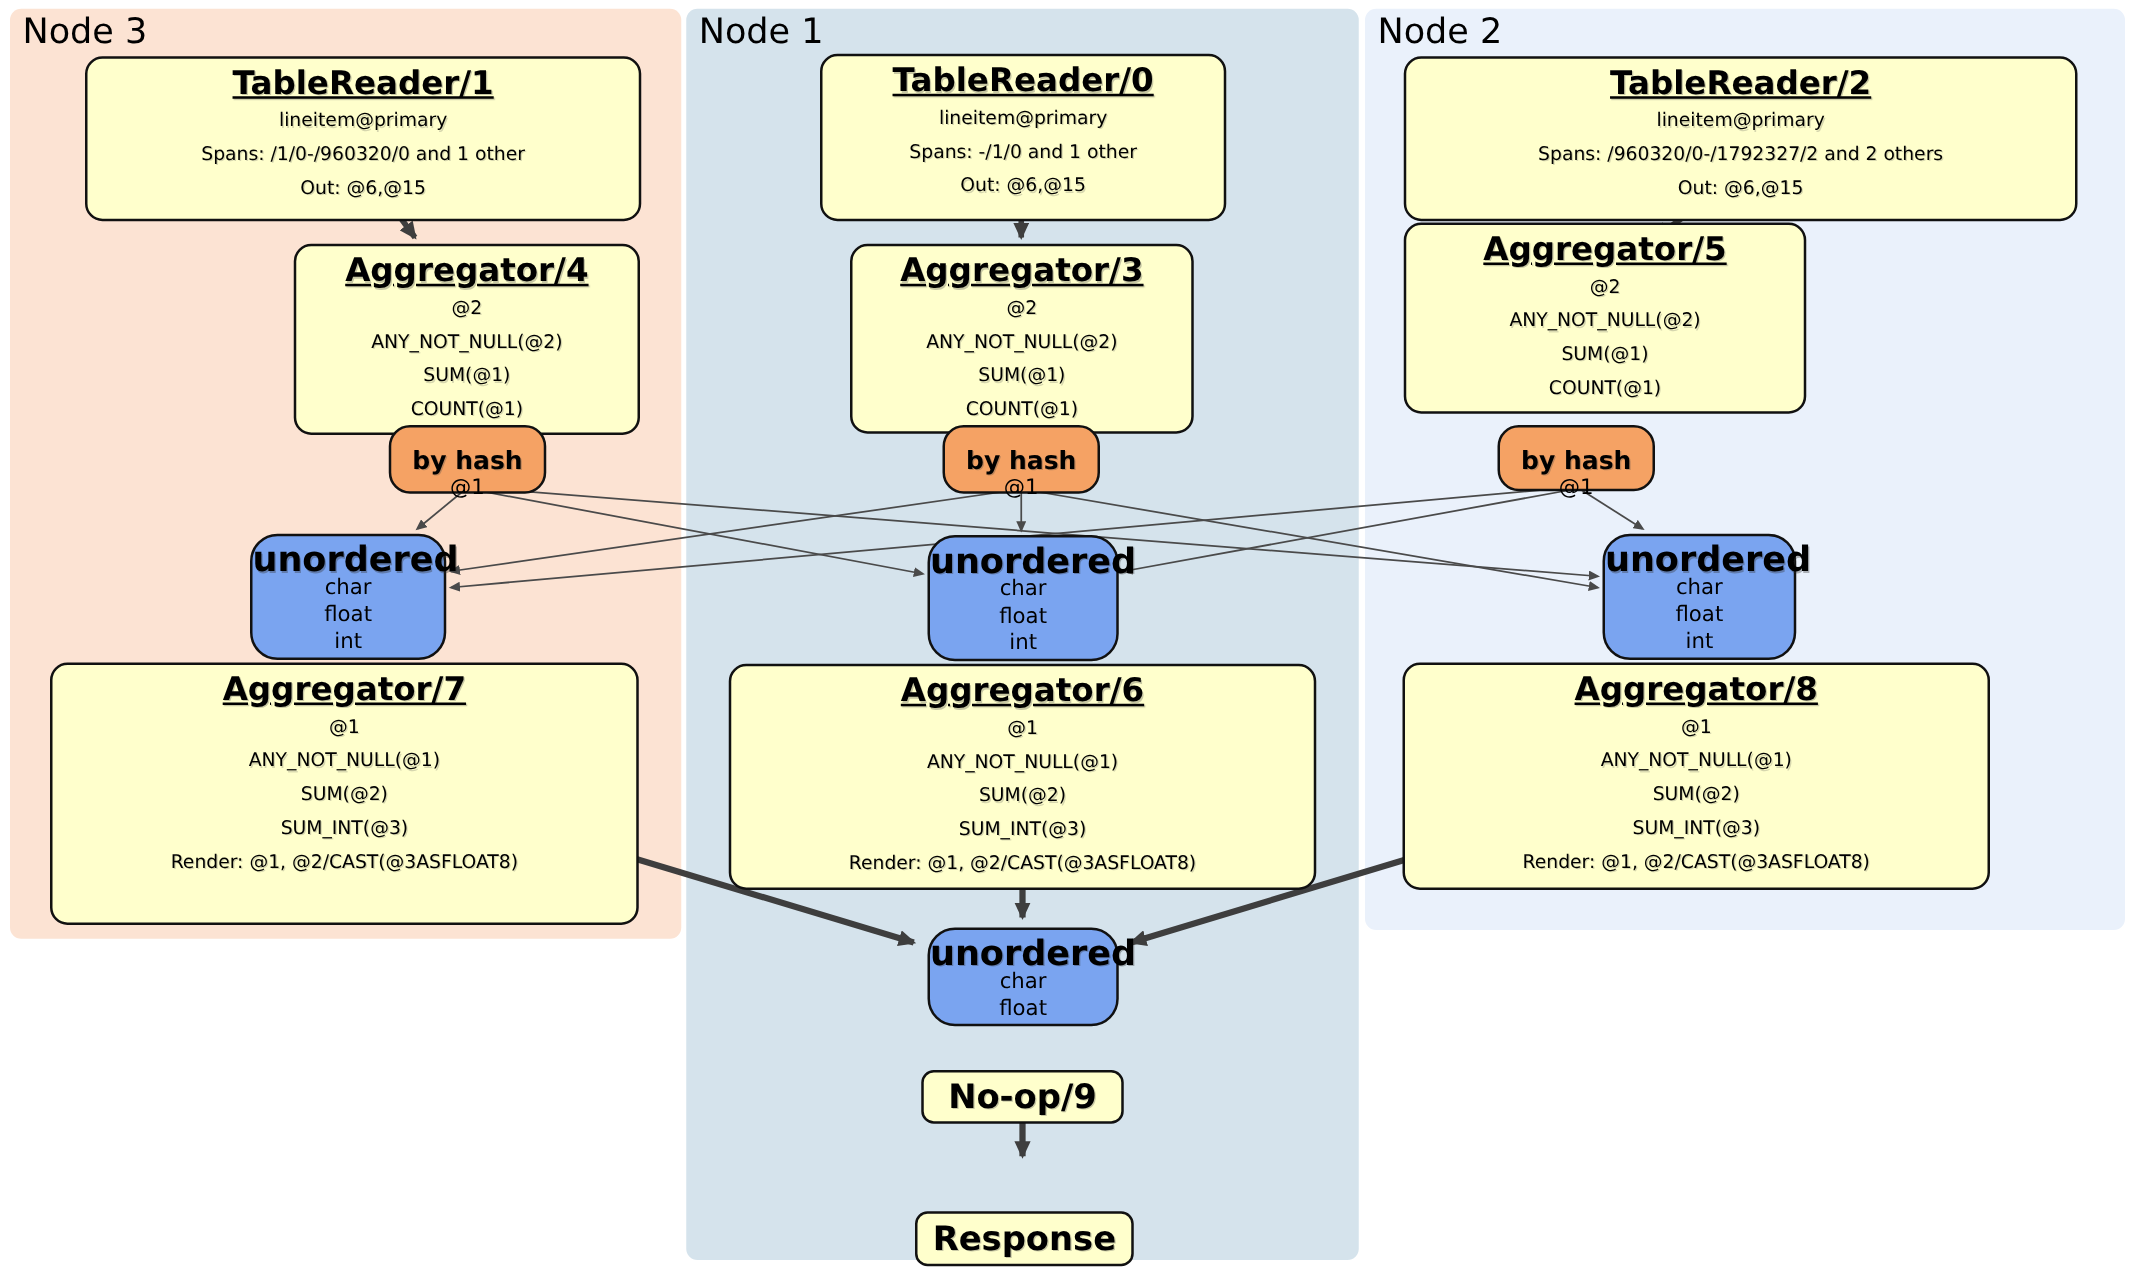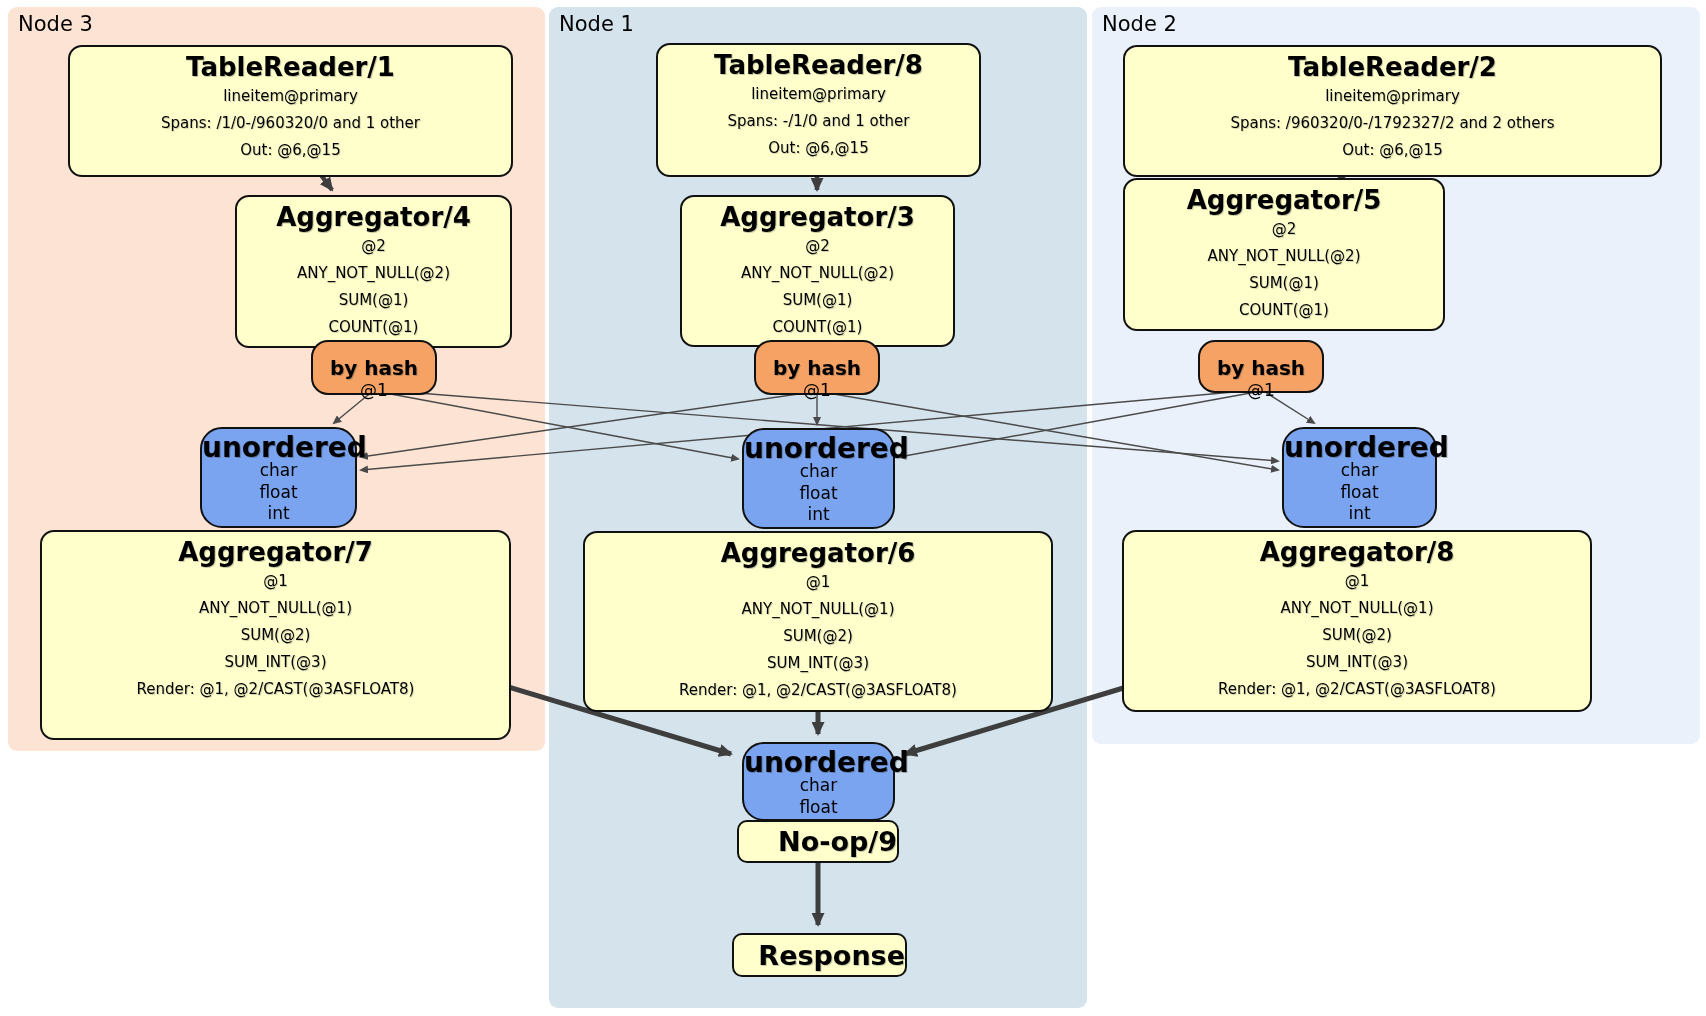"Node 3" .region-label { font-size: 21px -> 28px }
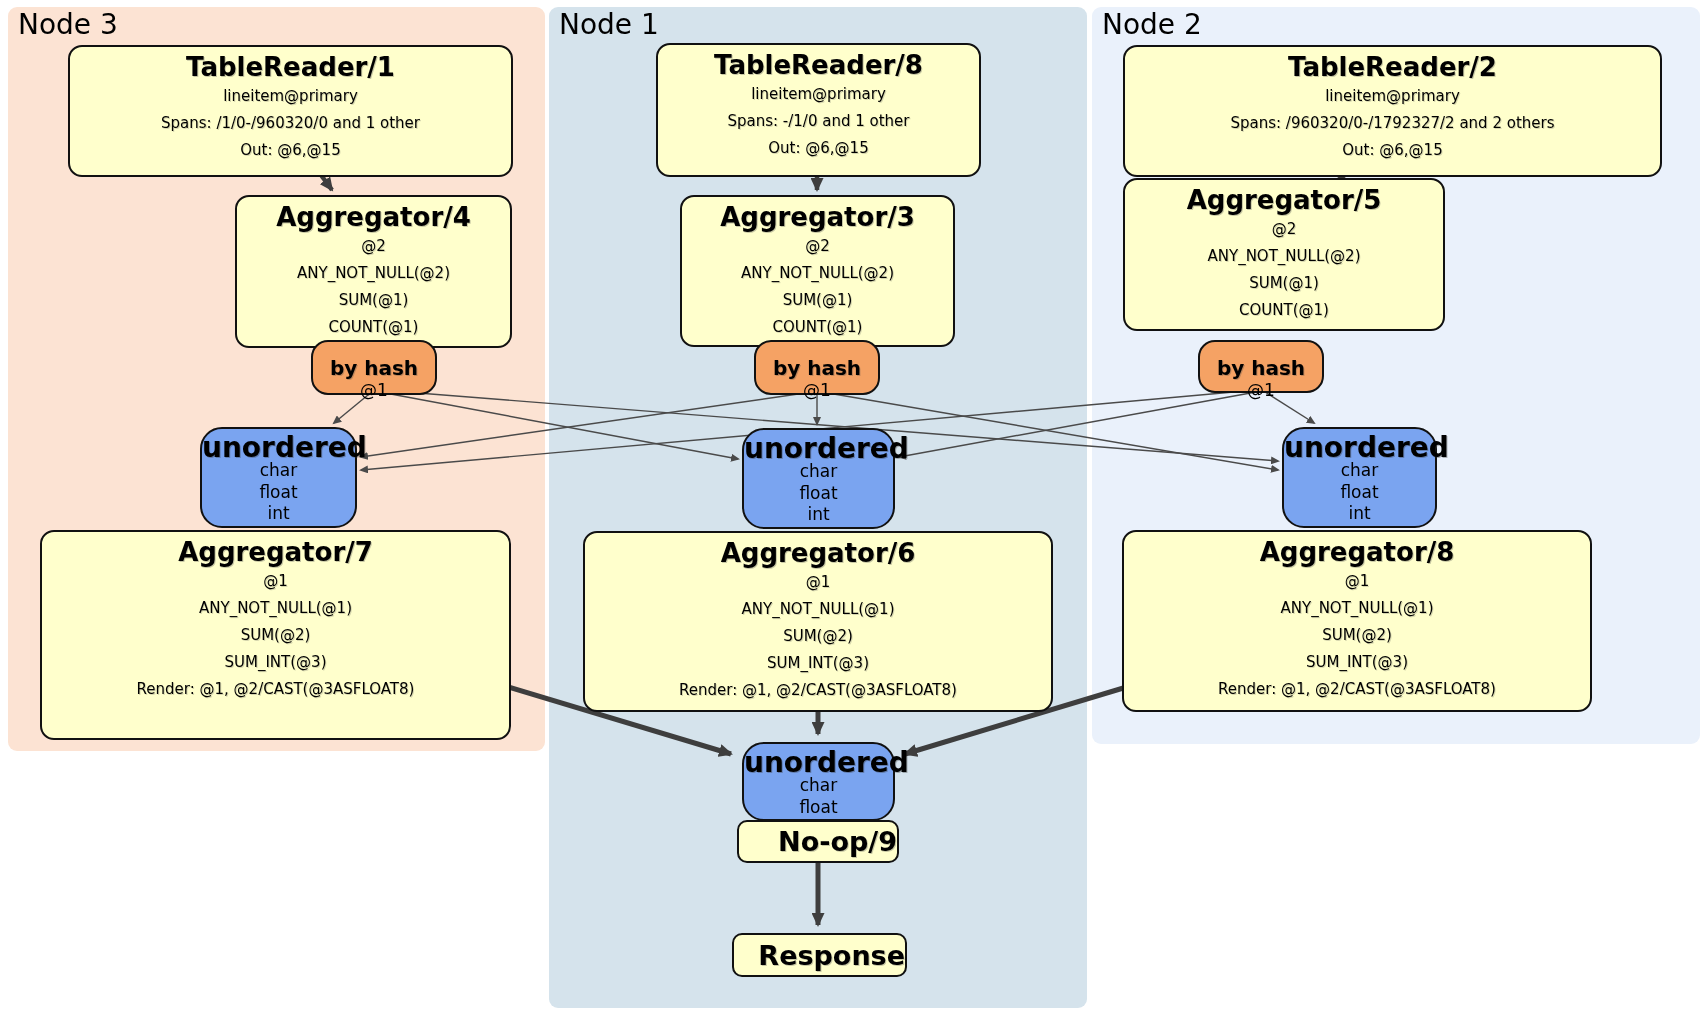"TableReader/1" .pbox-title { text-decoration: none -> underline }
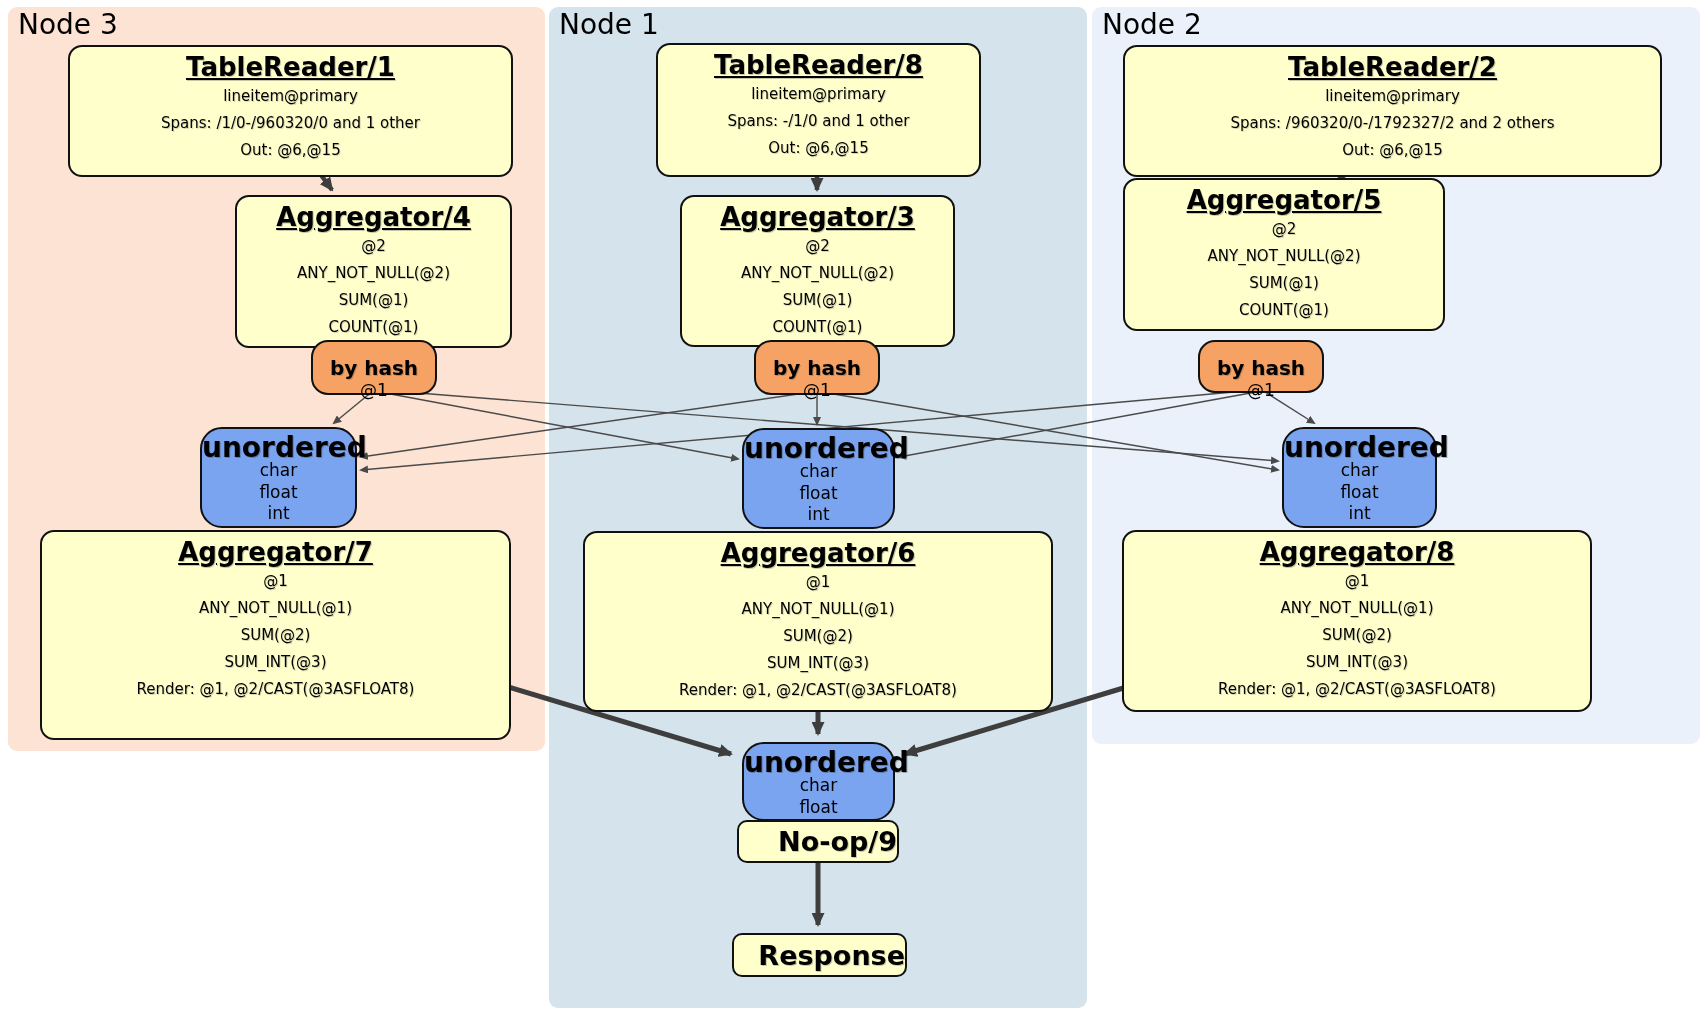"TableReader/8" div.pbox-title { text: TableReader/8 -> TableReader/0 }
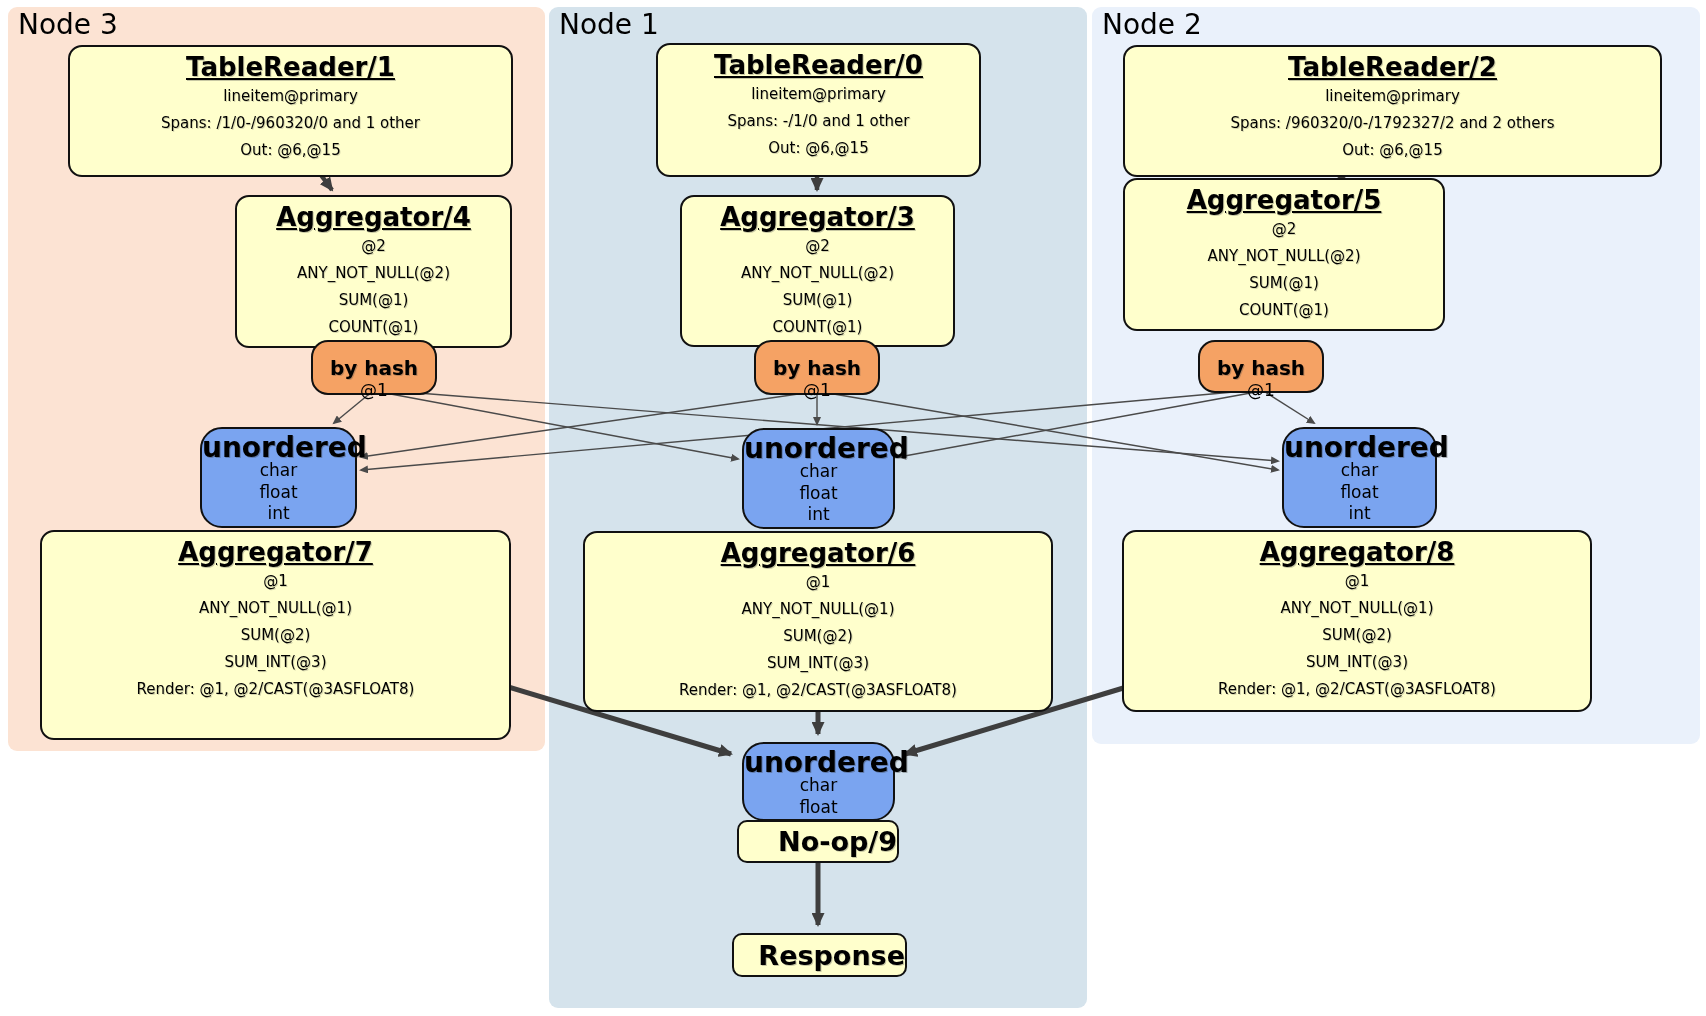"No-op/9" .smallbox { justify-content: flex-end -> center; margin-top: none -> 36px }
